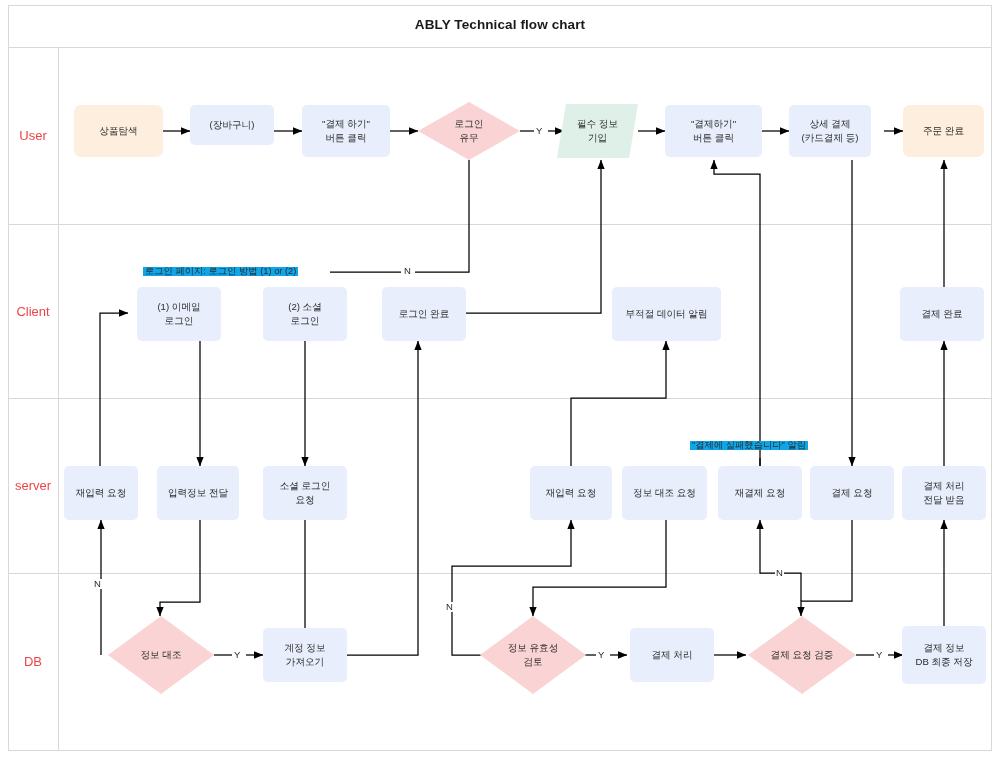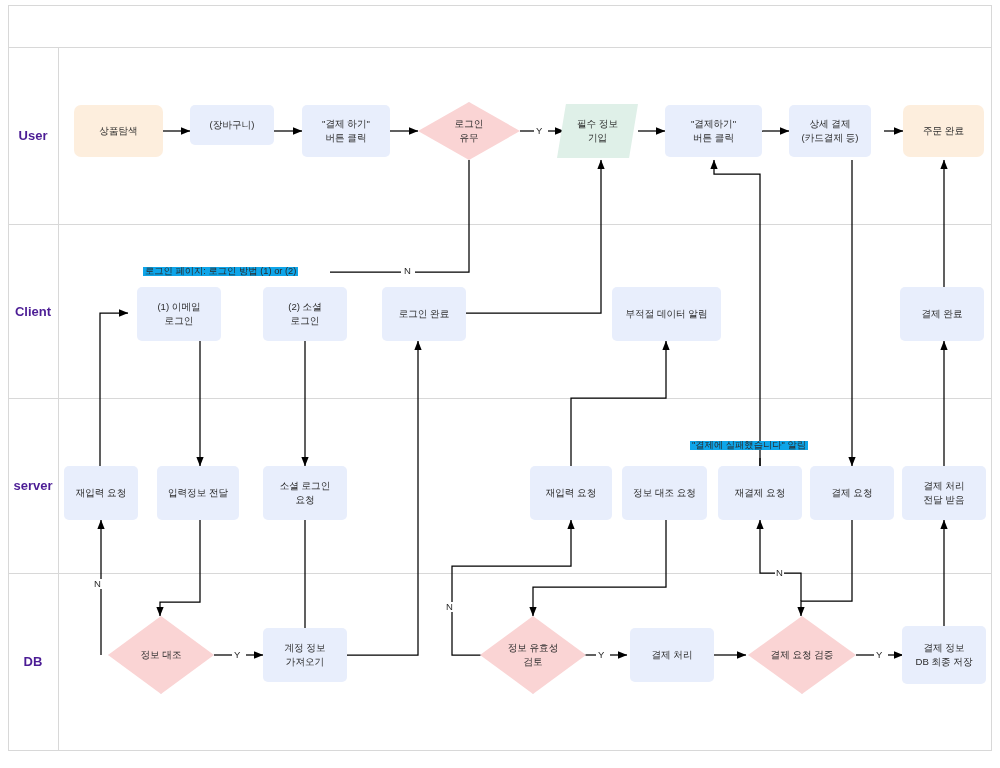"ABLY Technical flow chart" div.lane-title { html: none -> <div>ABLY Technical flow chart</div> }
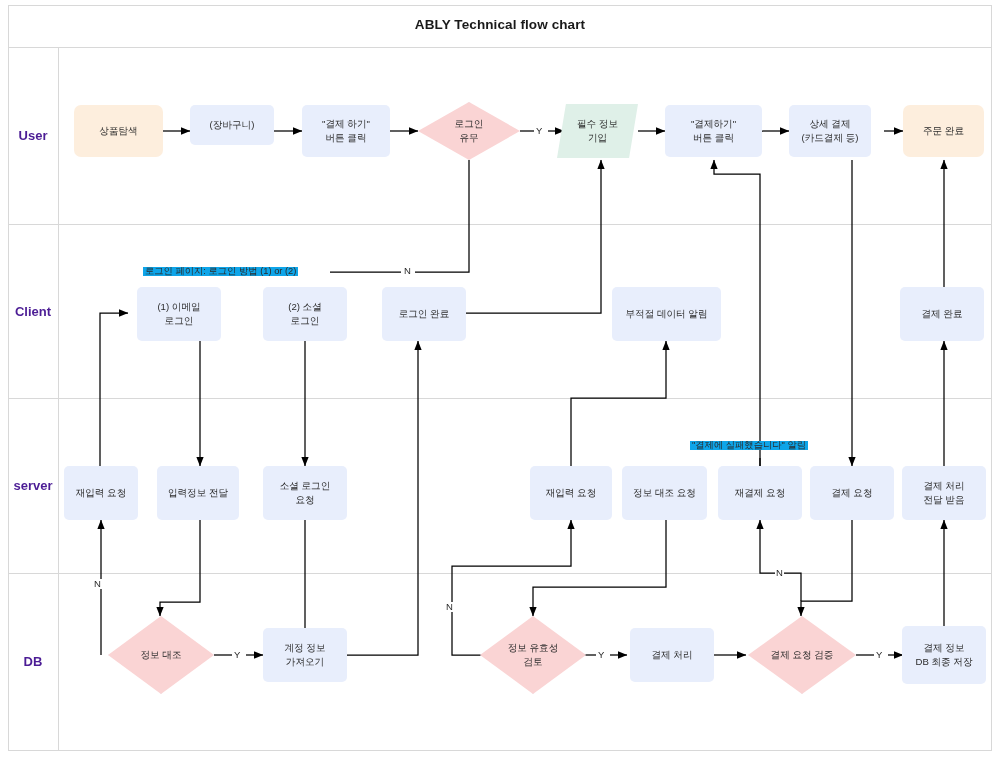"User" .lane-label { color: #4c1d95 -> #ef4444; font-weight: 700 -> 400 }
